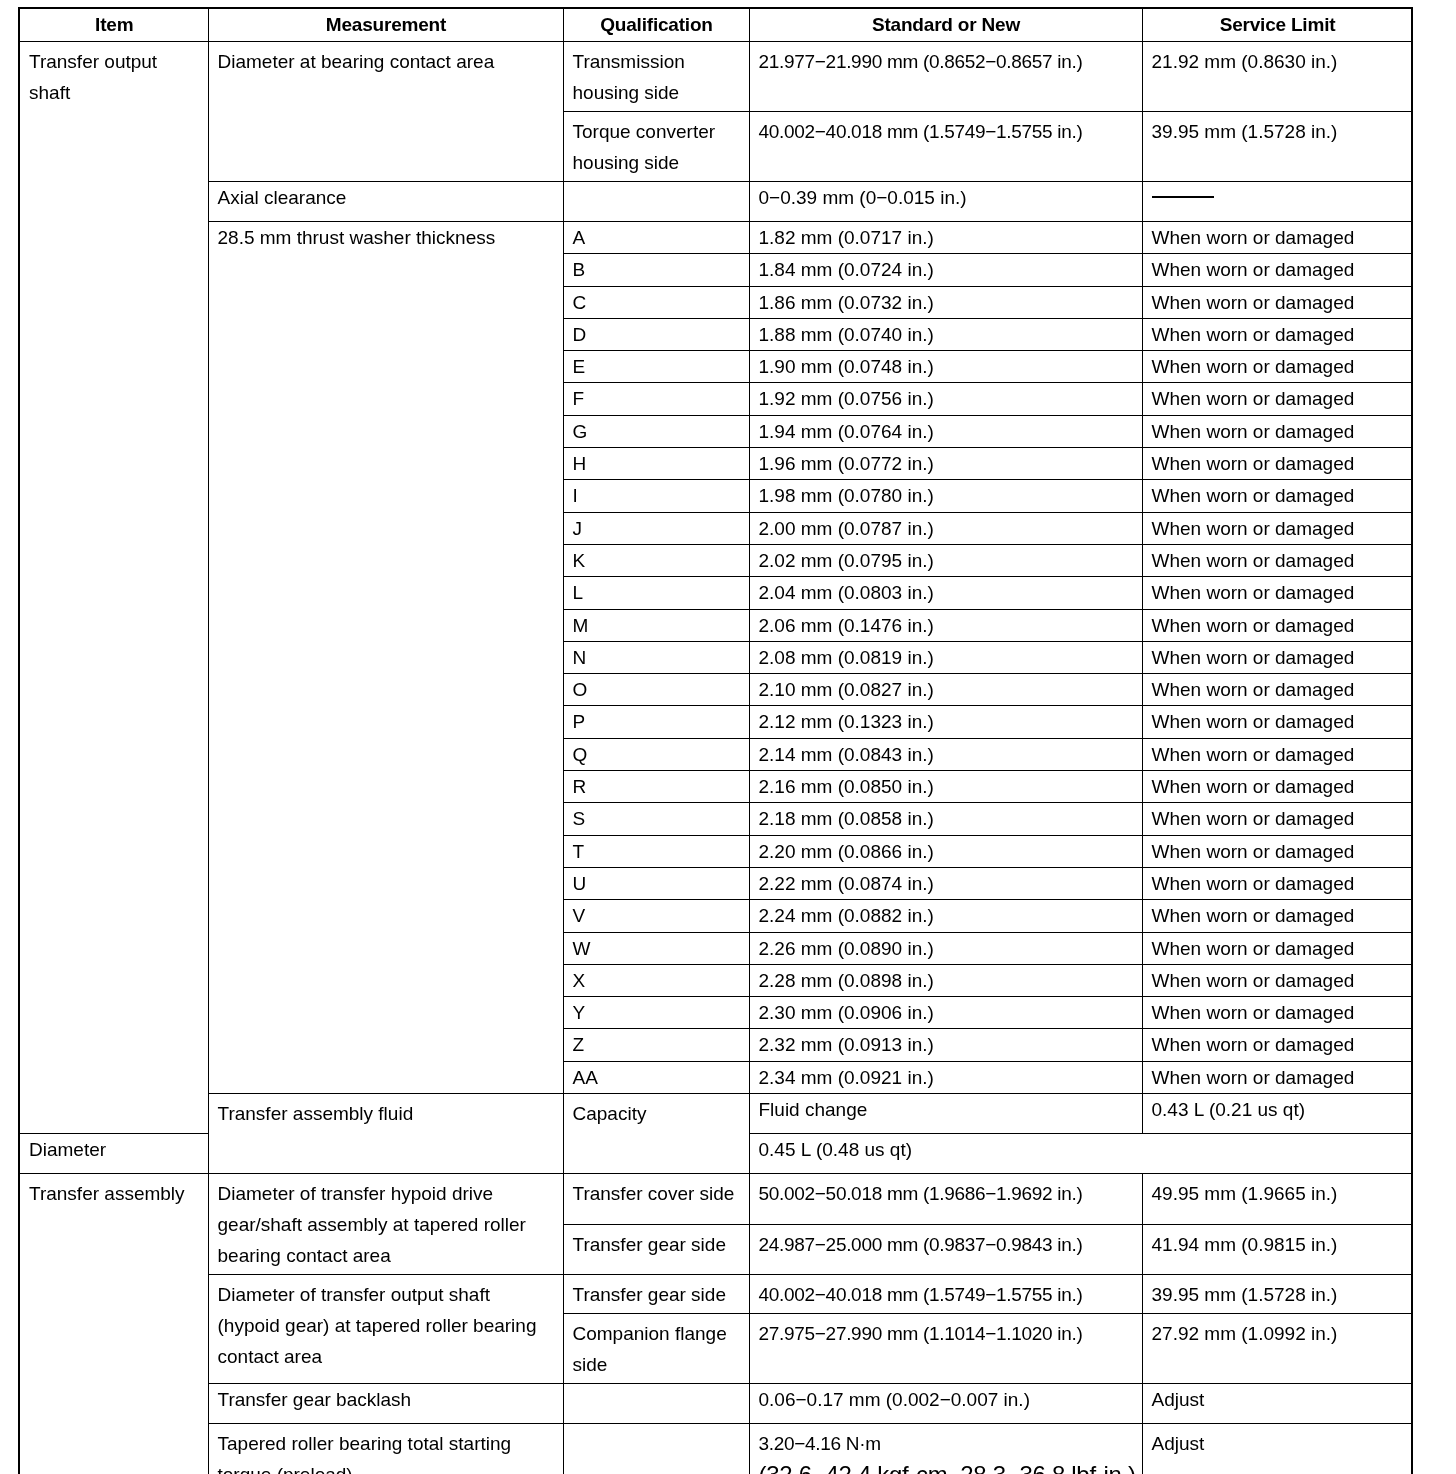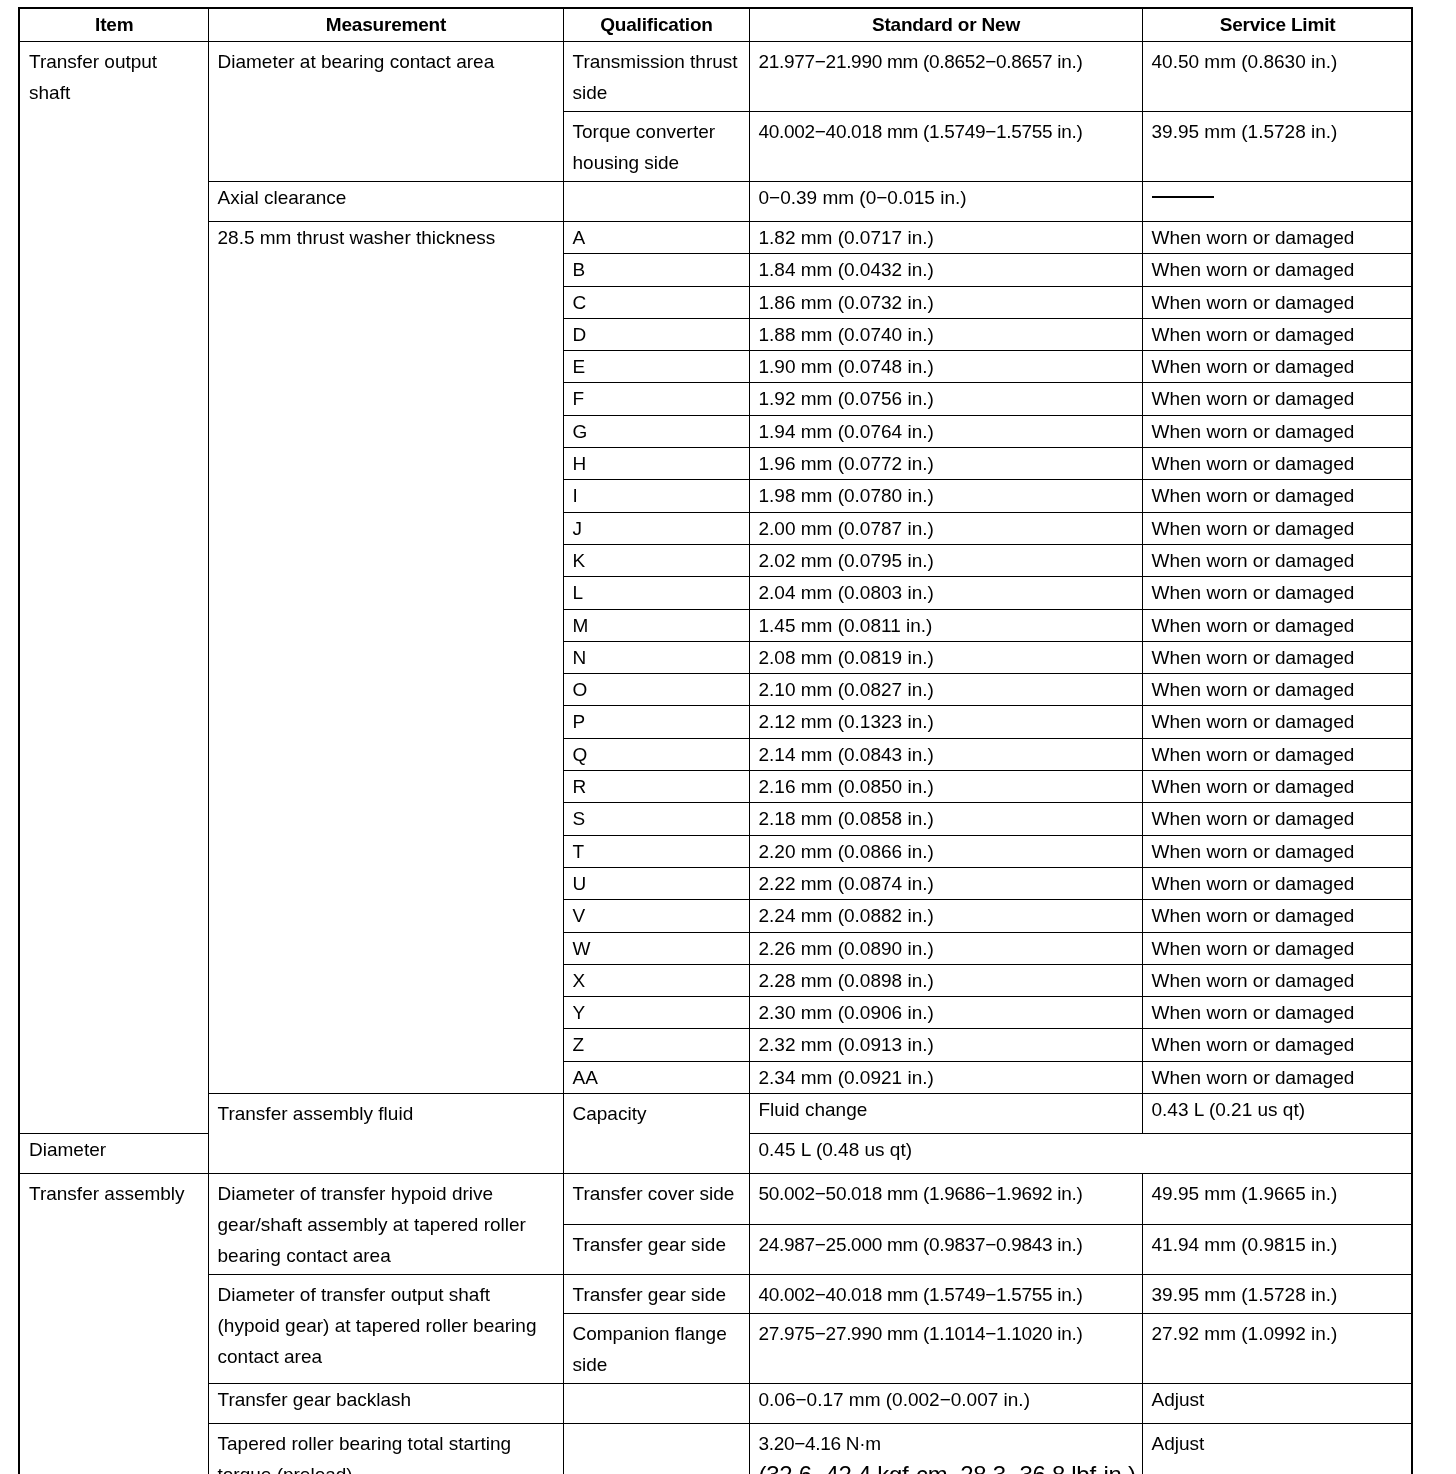"Transmission thrust side" td { text: thrust -> housing }
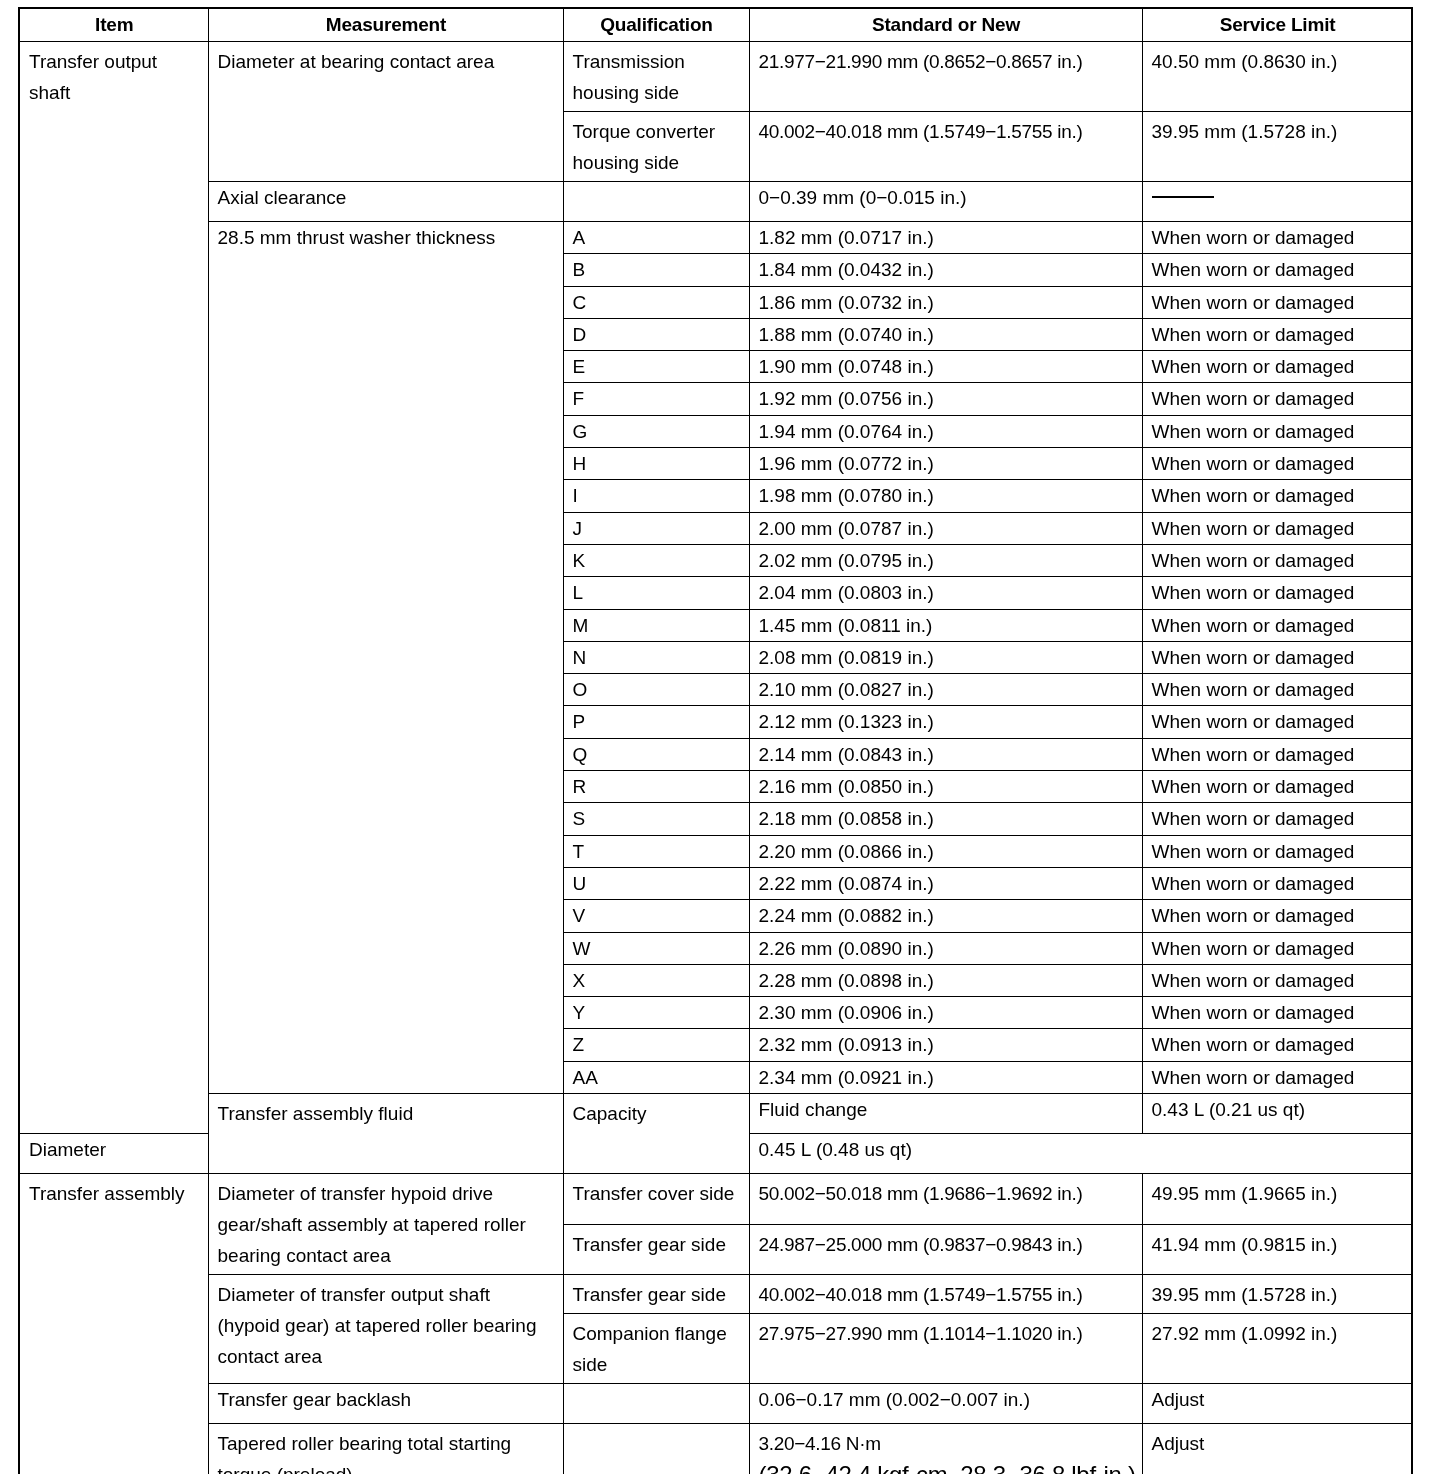"40.50 mm (0.8630 in.)" td { text: 40.50 -> 21.92 }
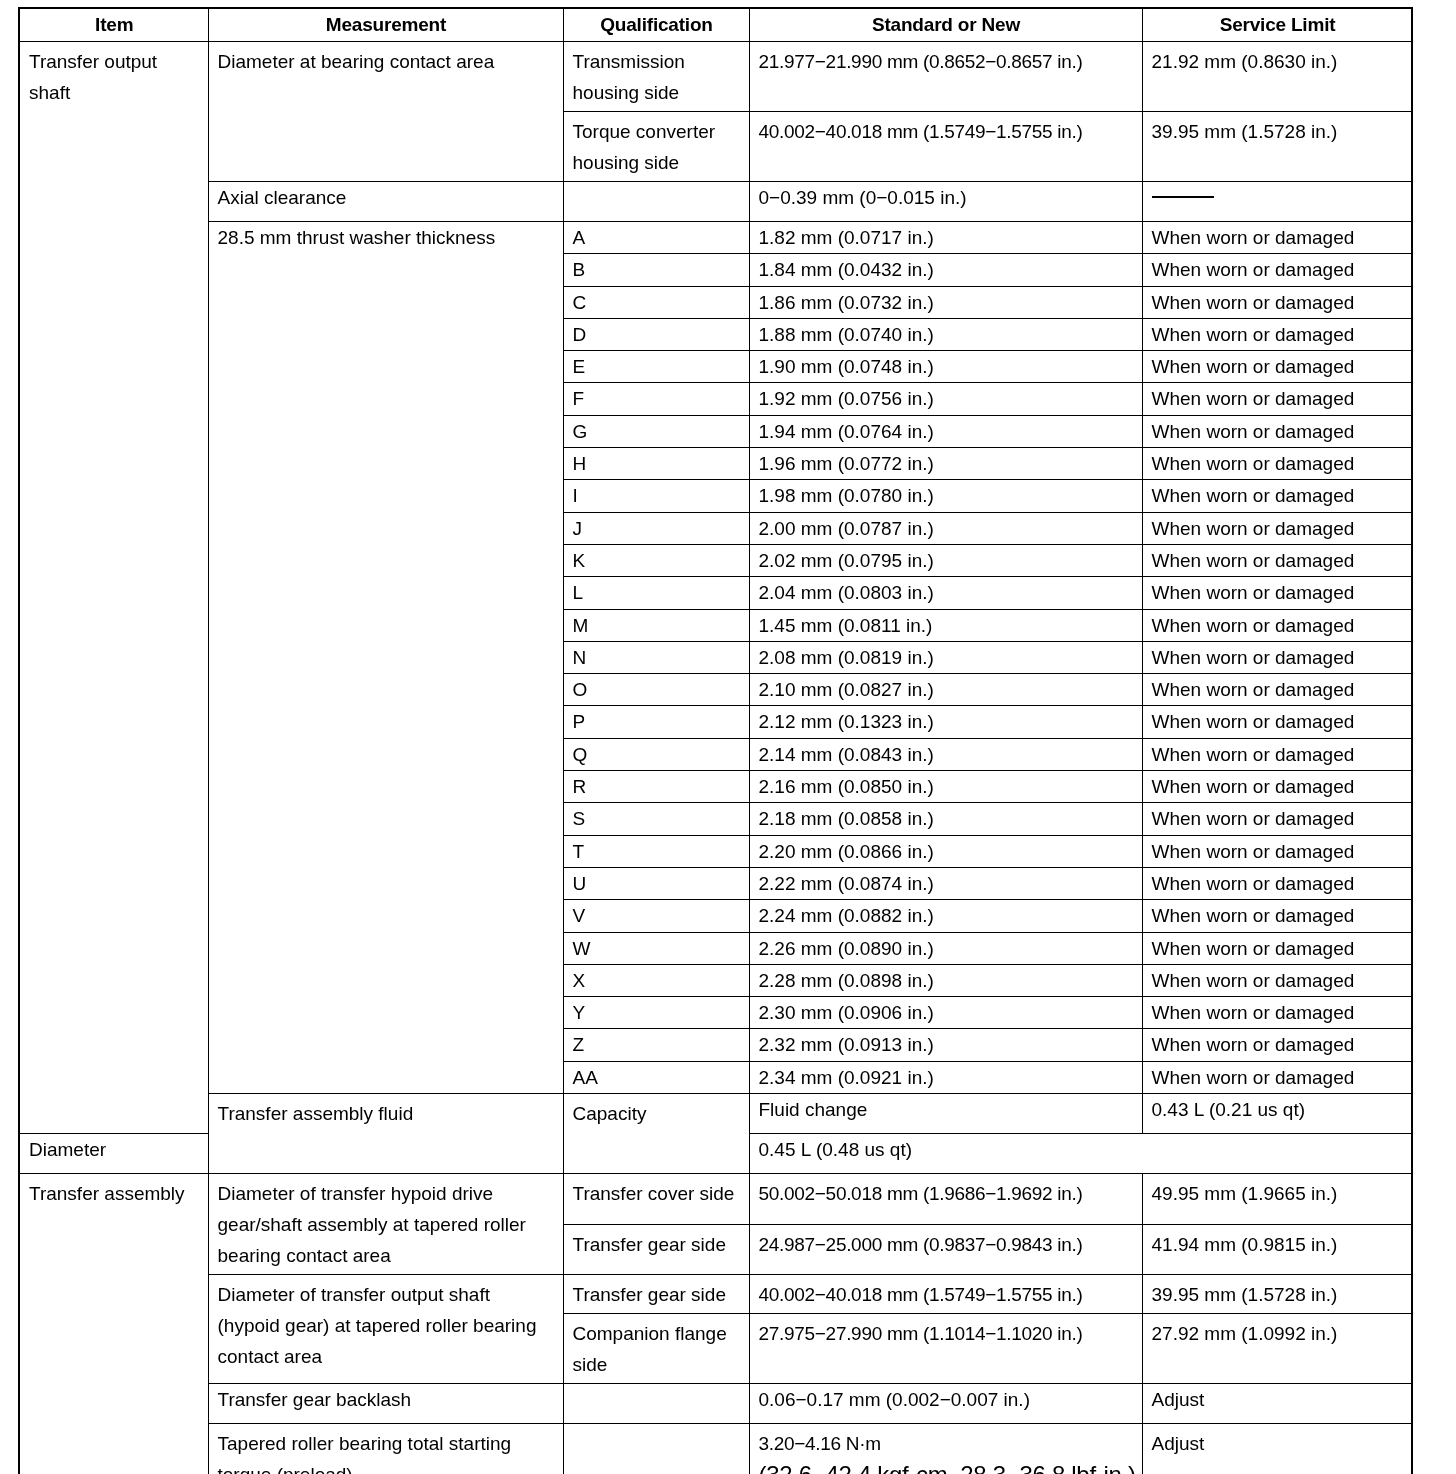"1.84 mm (0.0432 in.)" td { text: 0.0432 -> 0.0724 }
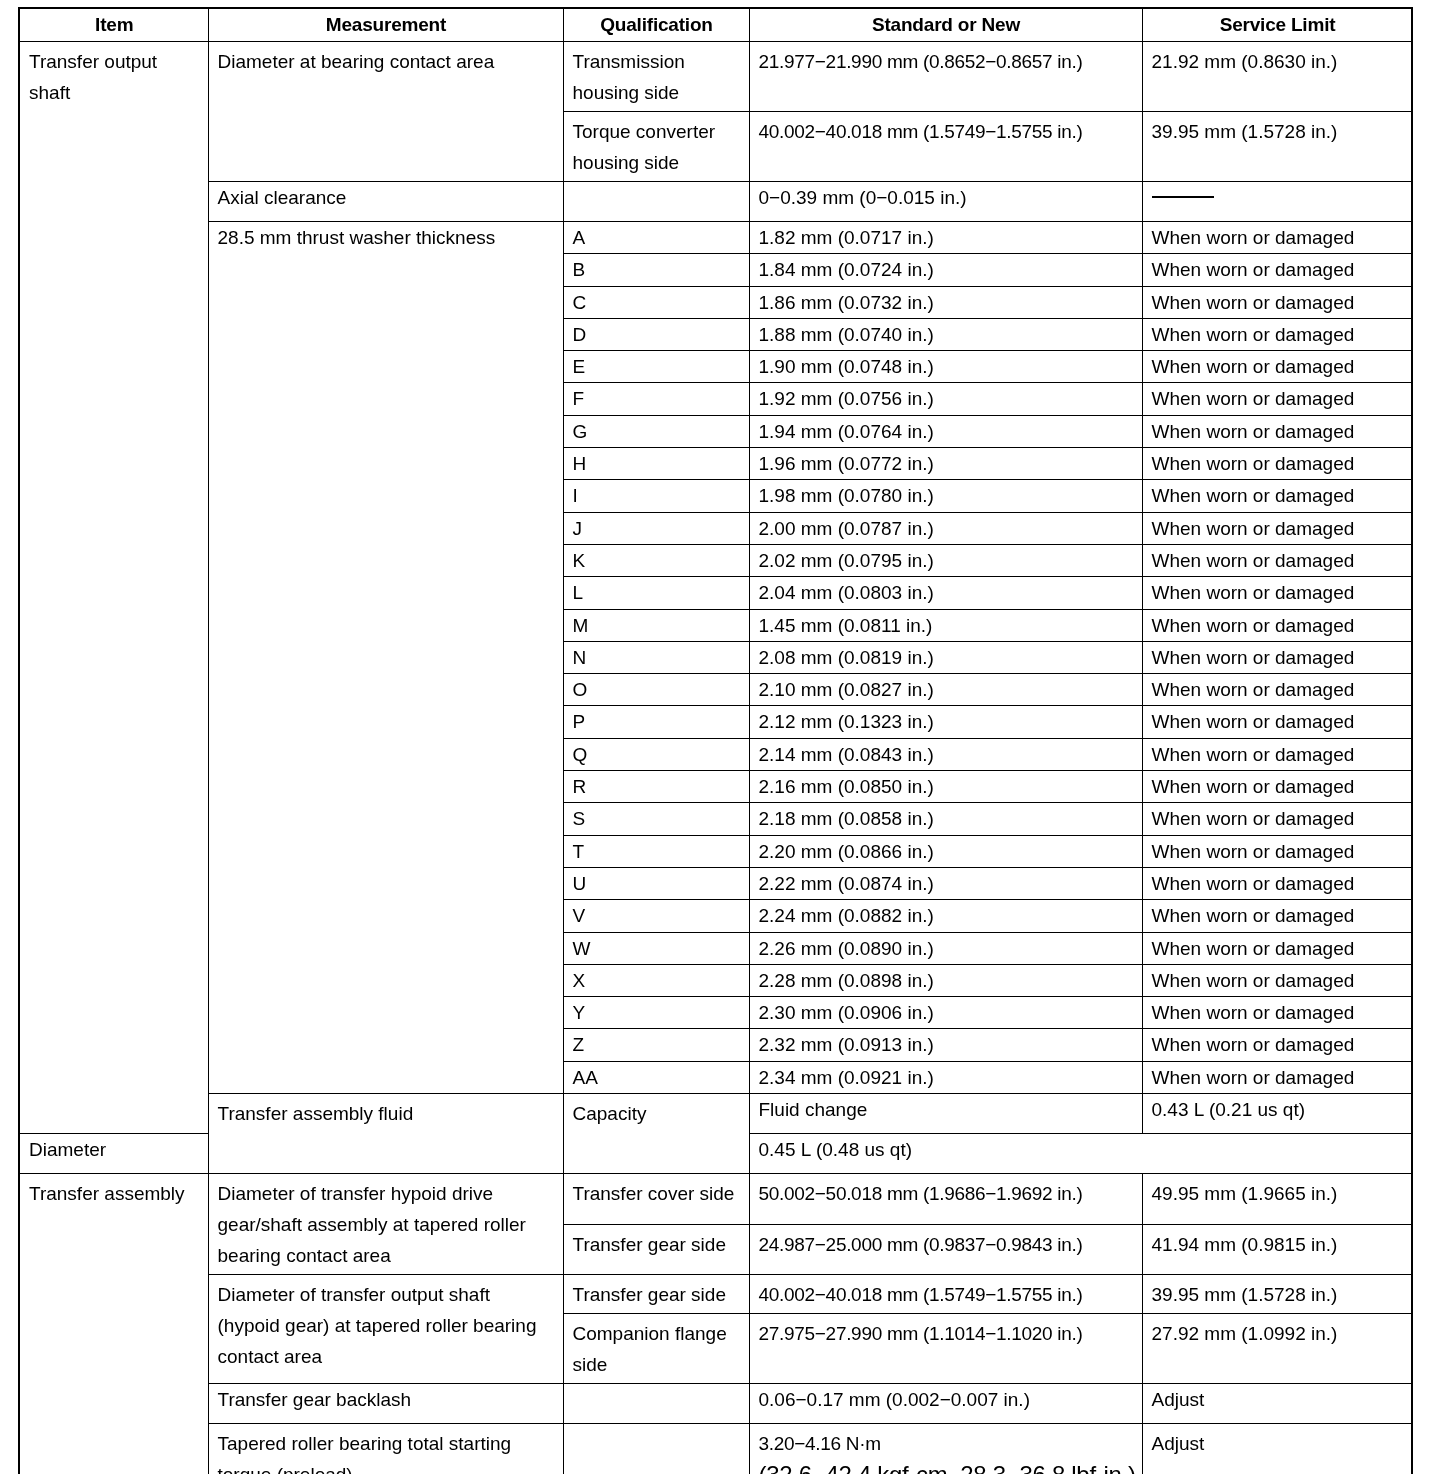"1.45 mm (0.0811 in.)" td { text: 1.45 mm (0.0811 -> 2.06 mm (0.1476 }
